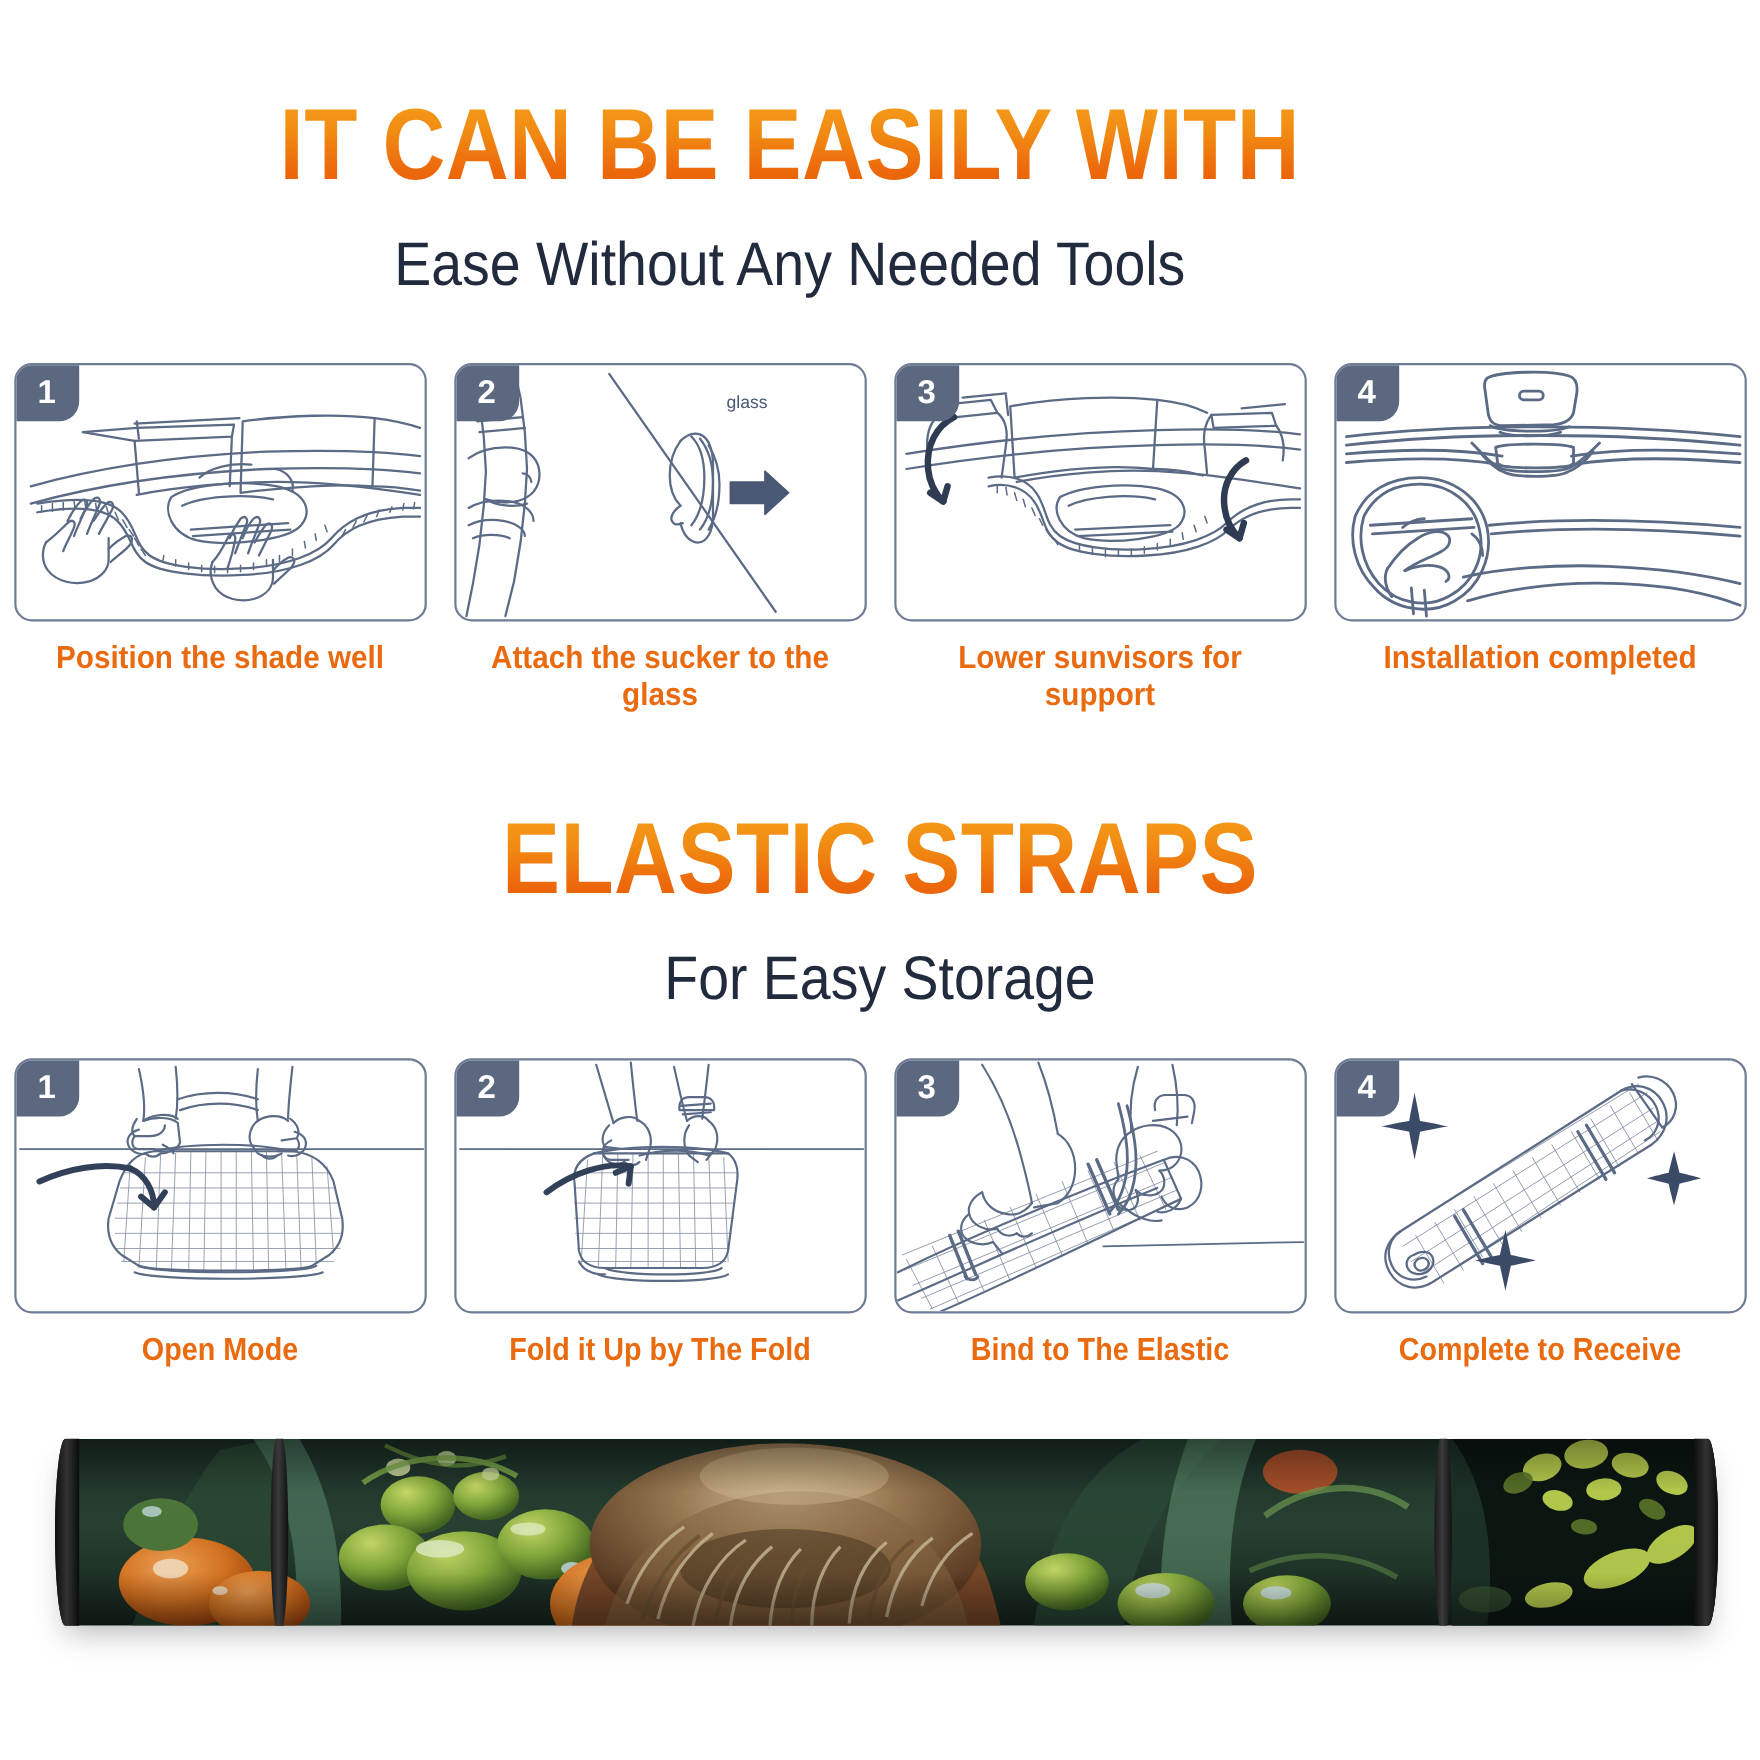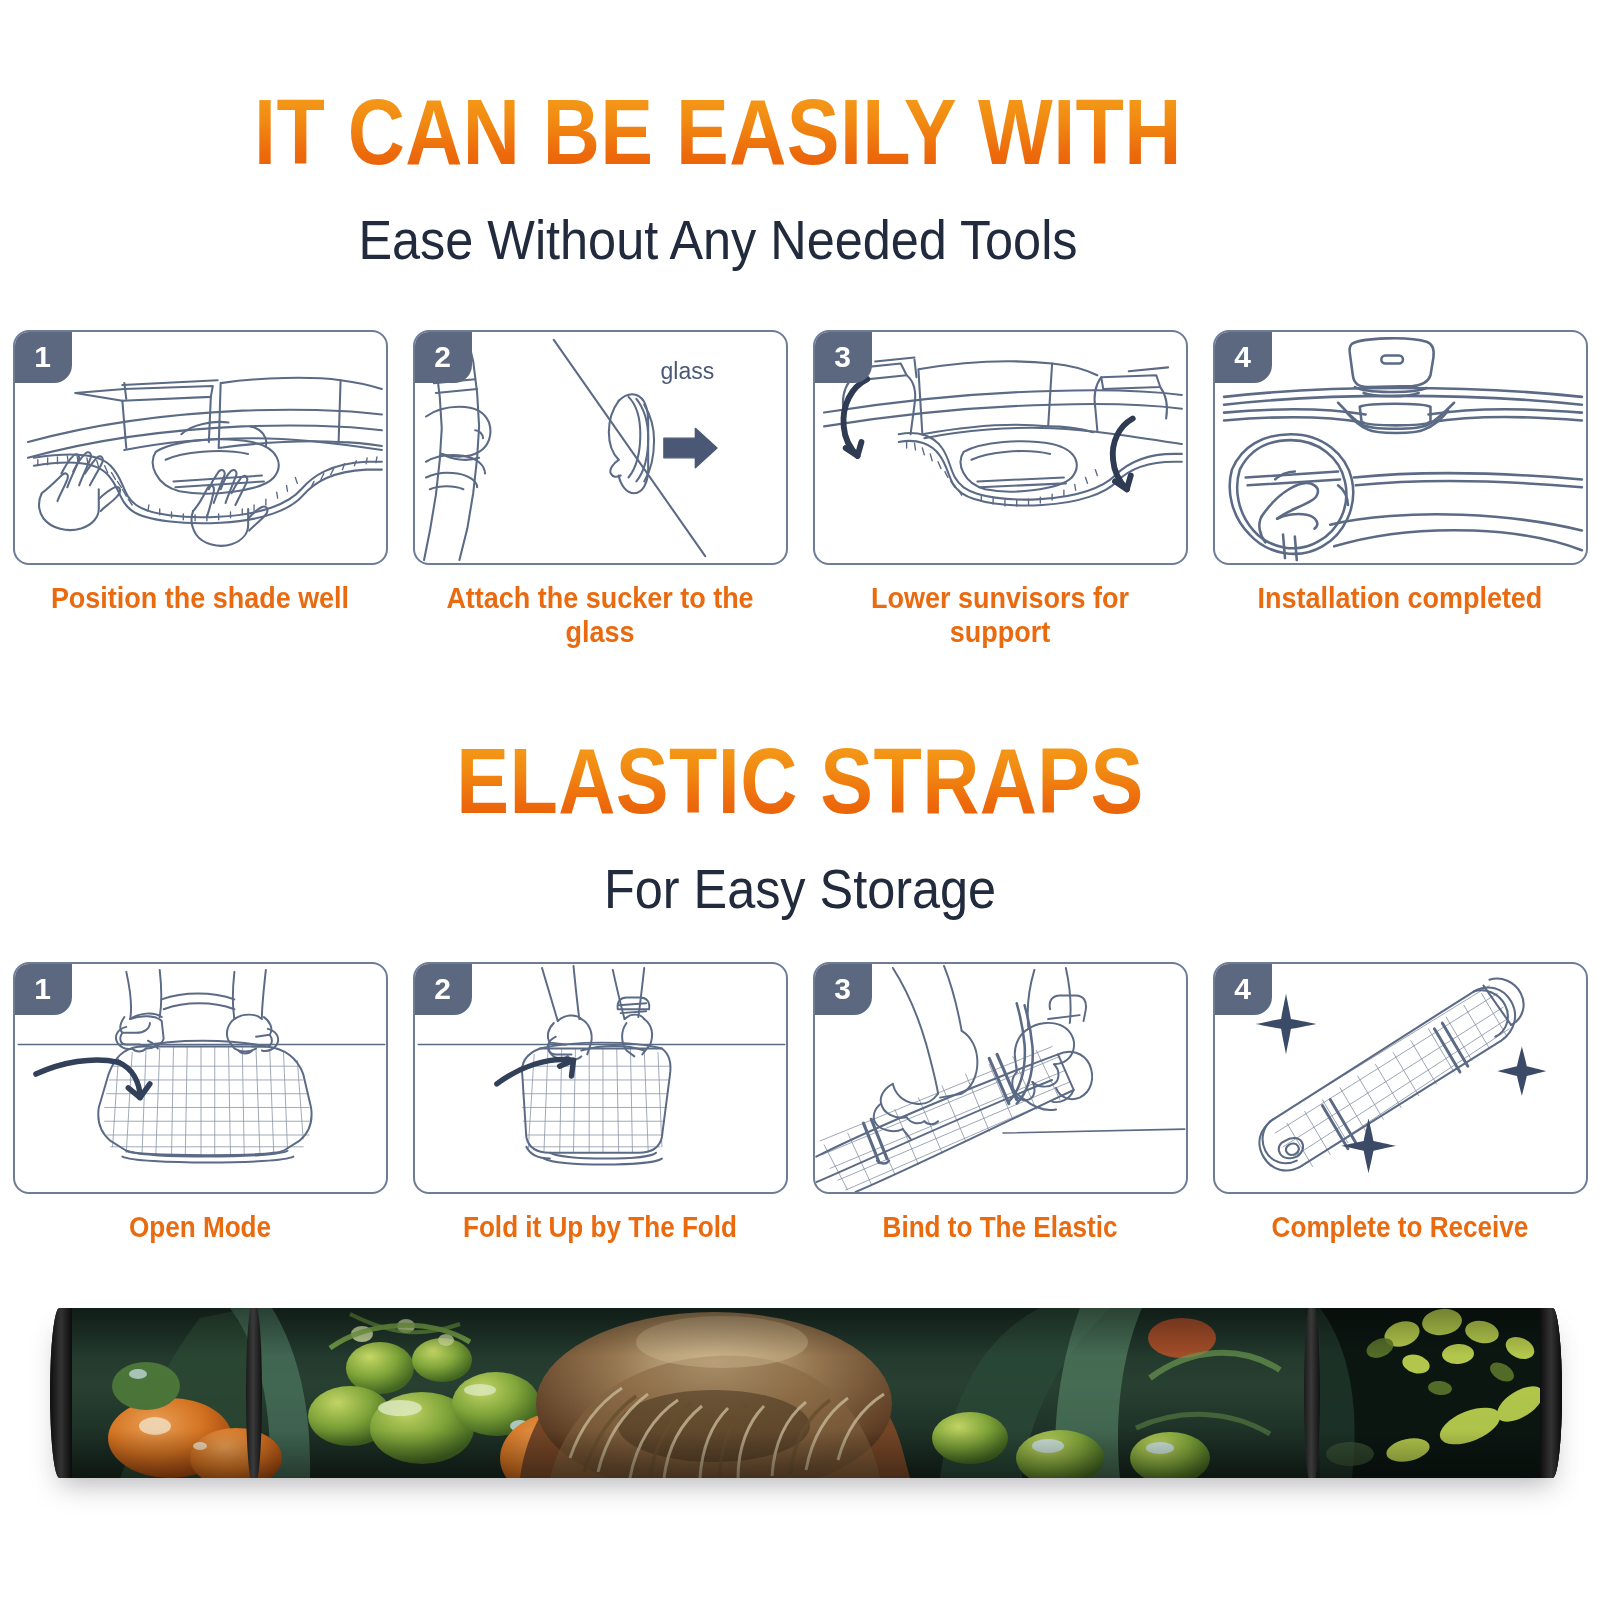"glass" .glass-label { font-size: 23px -> 16px }
